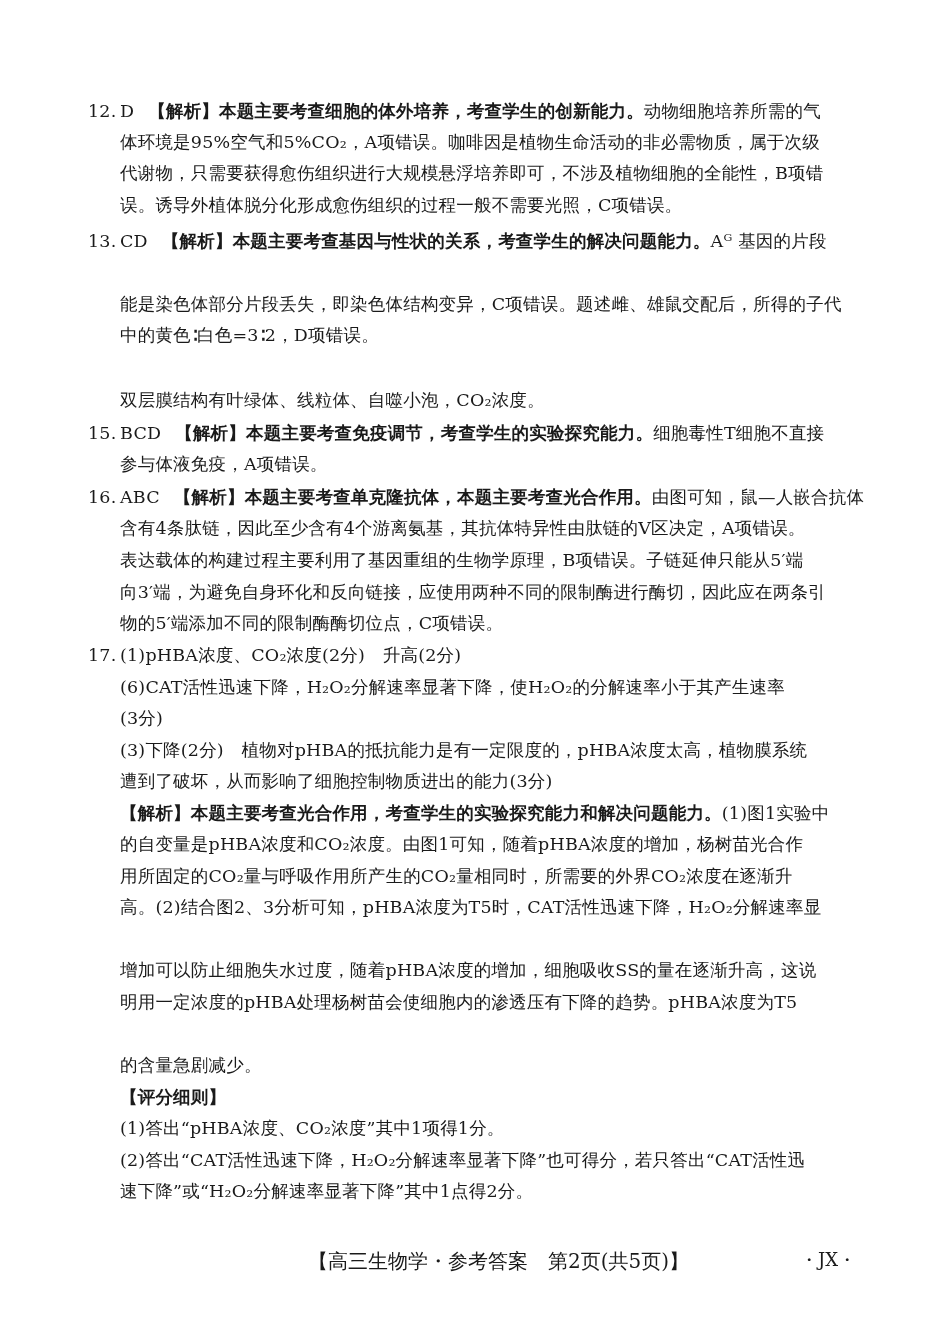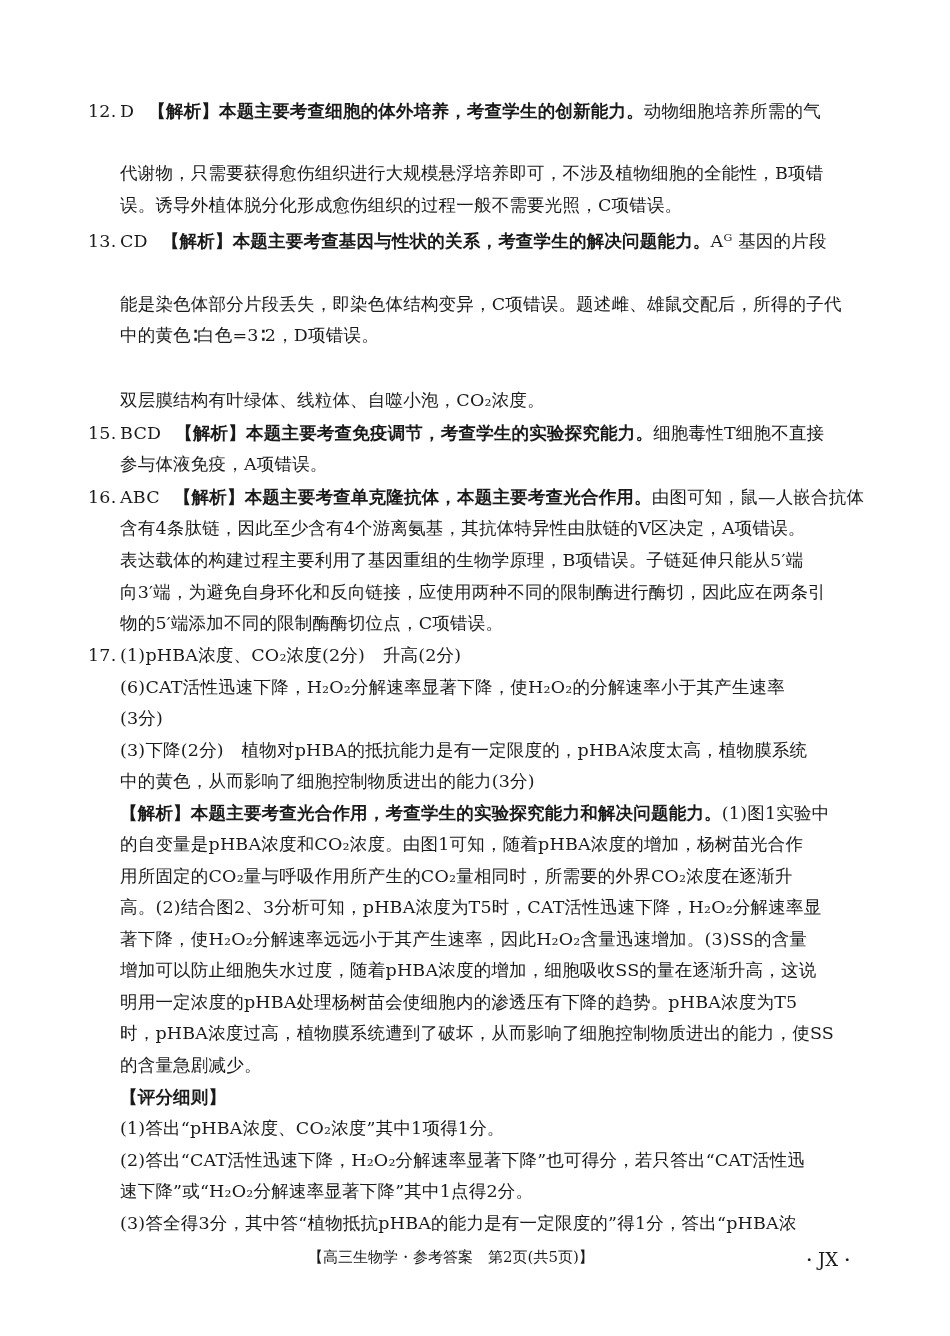"体环境是95%空气和5%CO₂，A项错误。咖啡因是植物生命活动的非必需物质，属于" div.line { html: none -> <div>体环境是95%空气和5%CO₂，A项错误。咖啡因是植物生命活动的非必需物质，属于次级</div> }
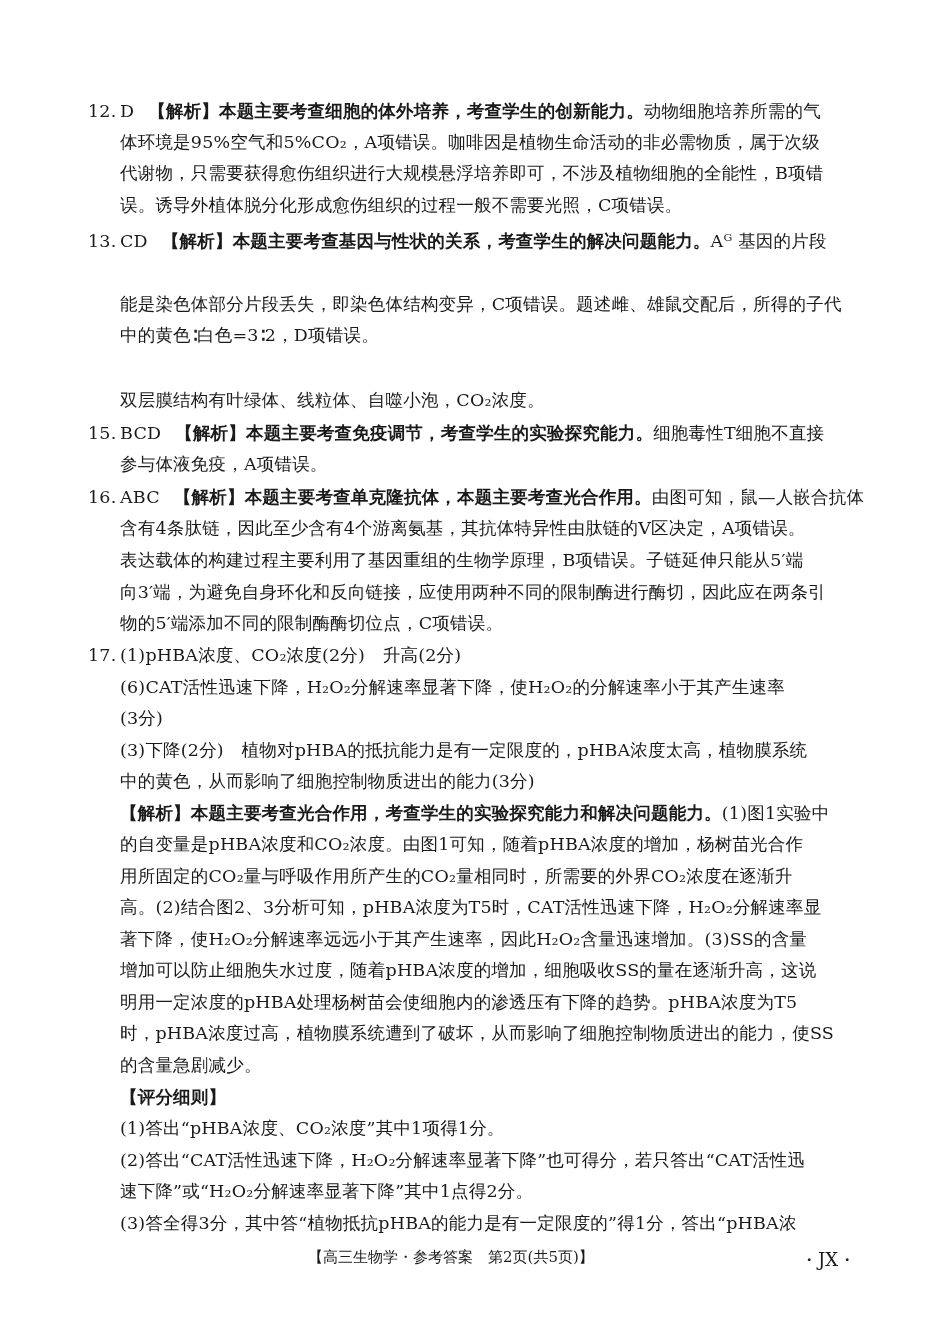"中的黄色，从而影响了细胞控制物质进出的能力(3分)" div.line { text: 中的黄色 -> 遭到了破坏 }
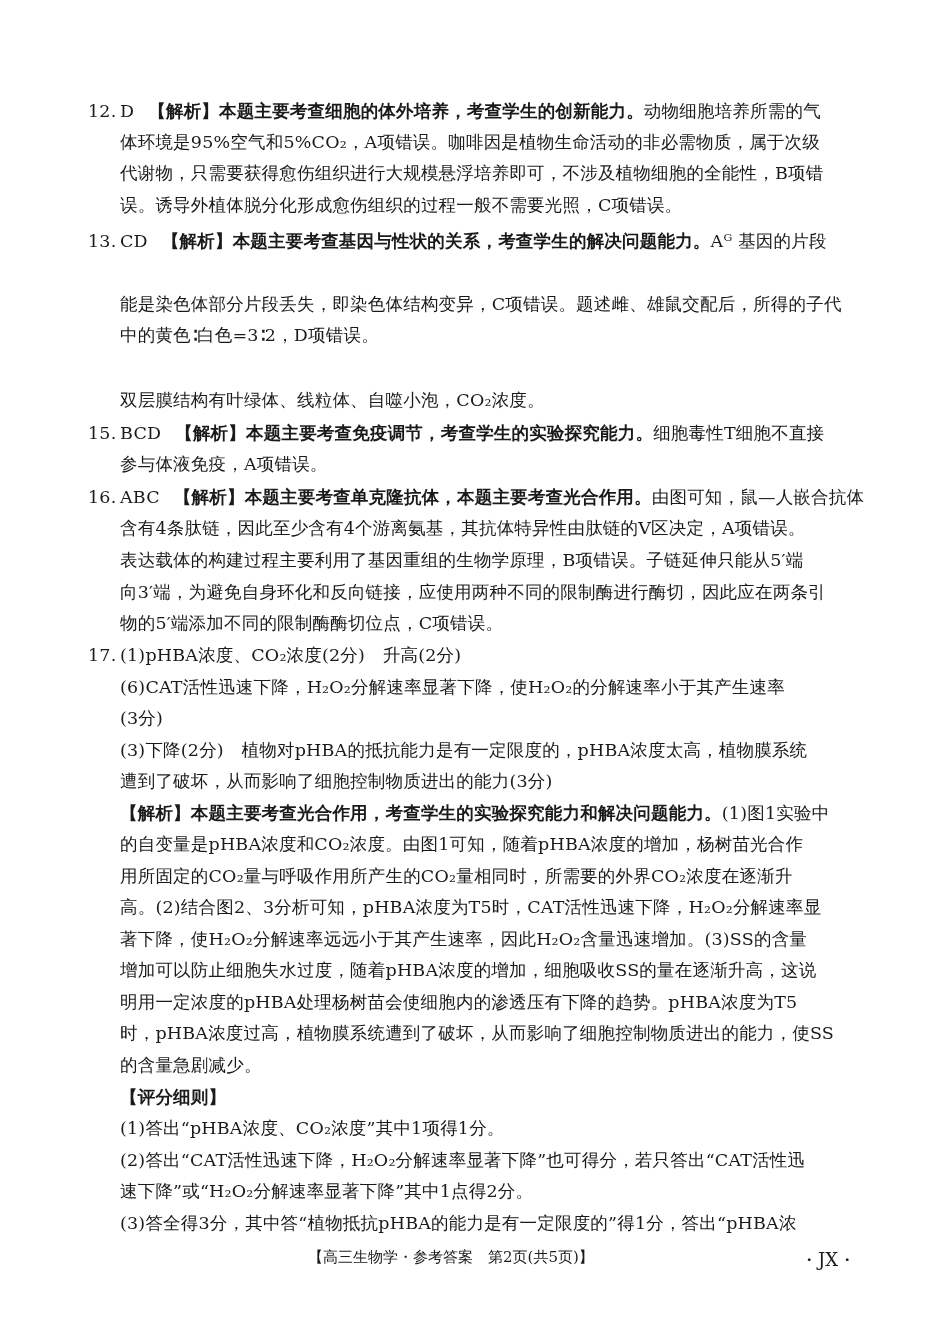"著下降，使H₂O₂分解速率远远小于其产生速率，因此H₂O₂含量迅速增加。(3)S" div.line { html: <div>著下降，使H₂O₂分解速率远远小于其产生速率，因此H₂O₂含量迅速增加。(3)SS的含量</div> -> none }
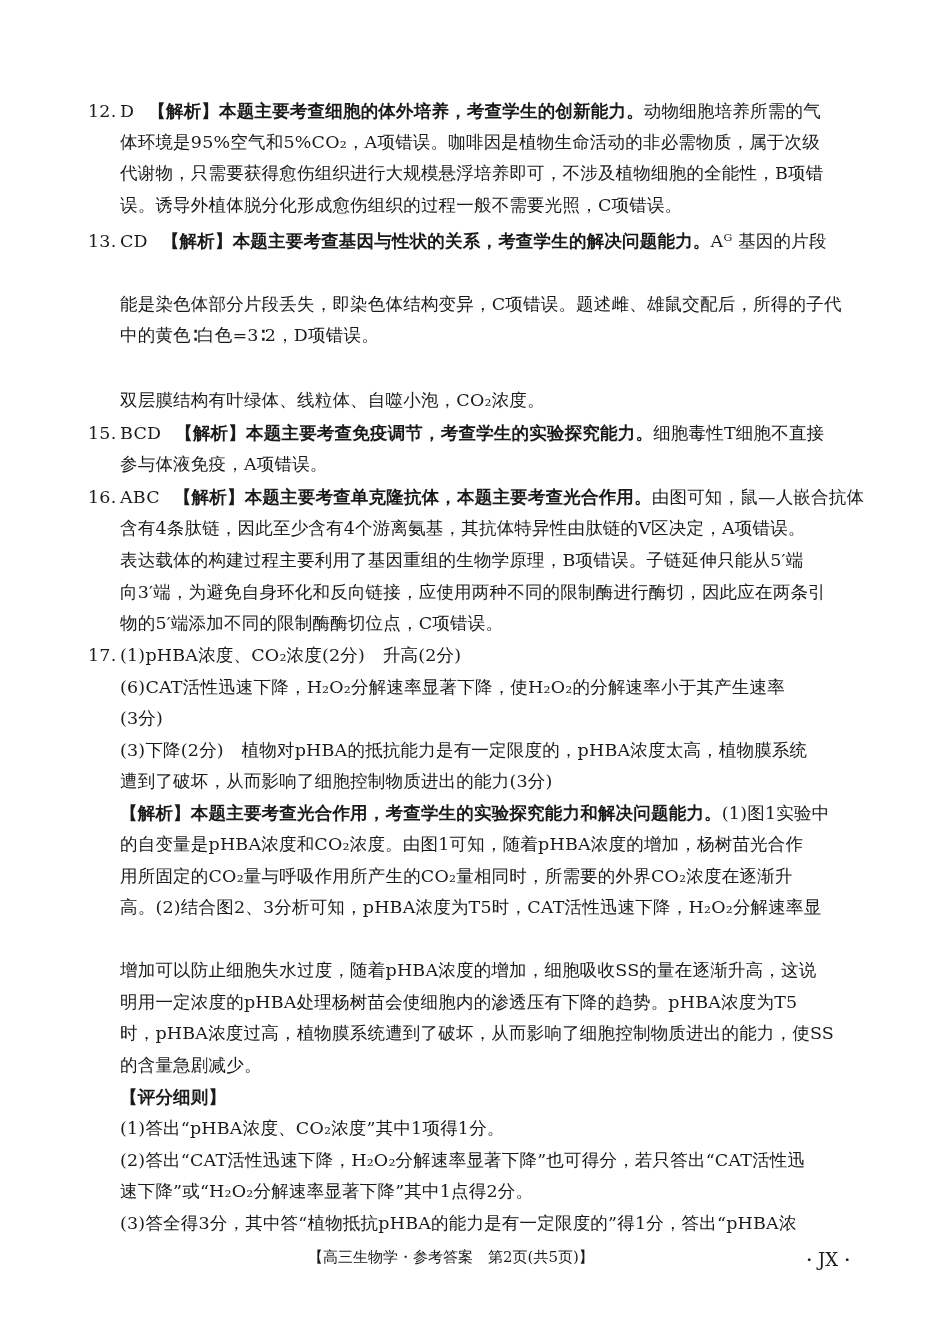"时，pHBA浓度过高，植物膜系统遭到了破坏，从而影响了细胞控制物质进出的能力，使" div.line { html: <div>时，pHBA浓度过高，植物膜系统遭到了破坏，从而影响了细胞控制物质进出的能力，使SS</div> -> none }
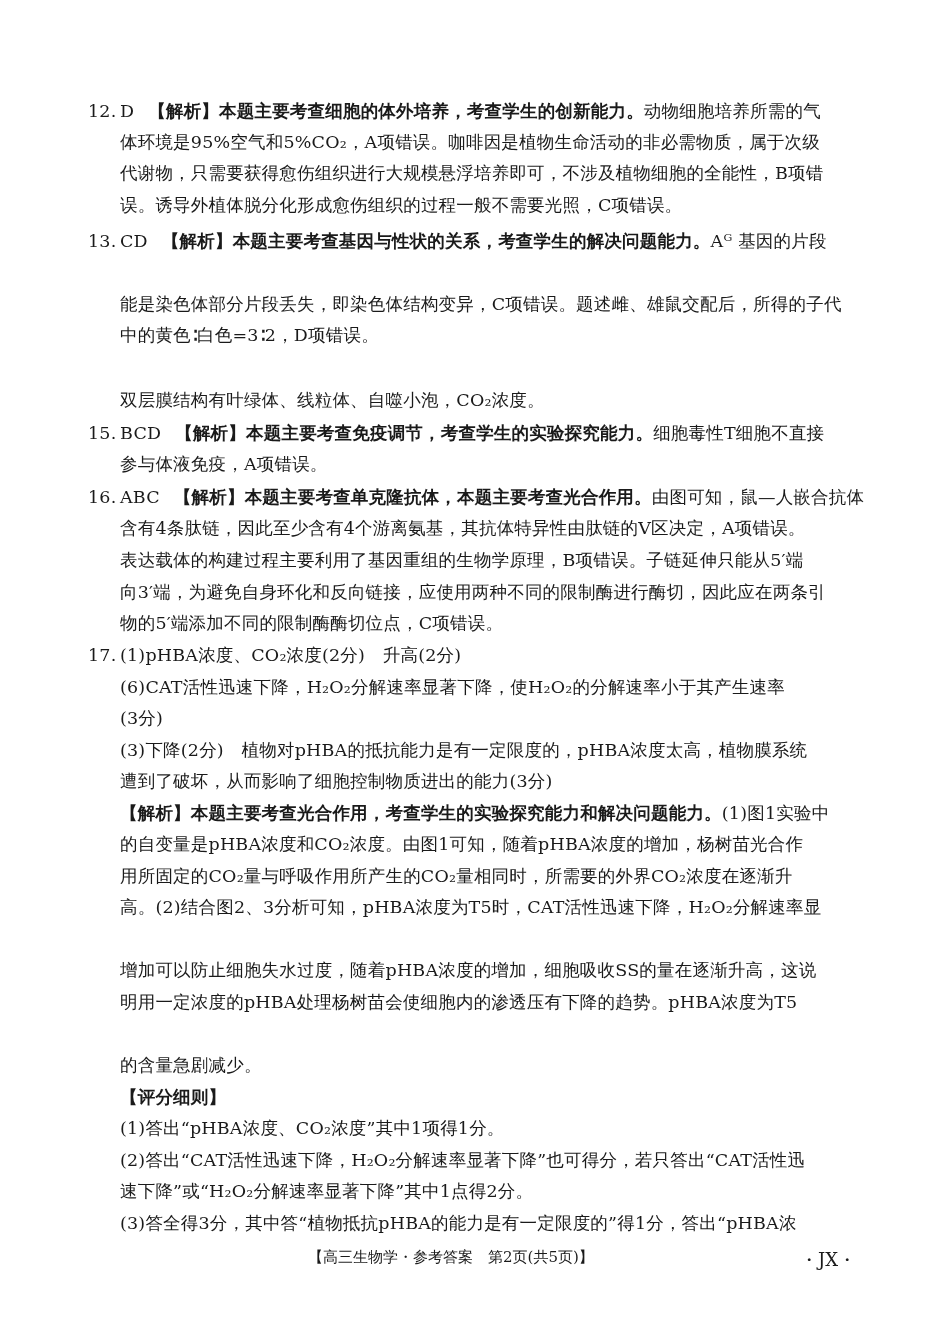"(3)答全得3分，其中答“植物抵抗pHBA的能力是有一定限度的”得1分，答出“p" div.line { html: <div>(3)答全得3分，其中答“植物抵抗pHBA的能力是有一定限度的”得1分，答出“pHBA浓</div> -> none }
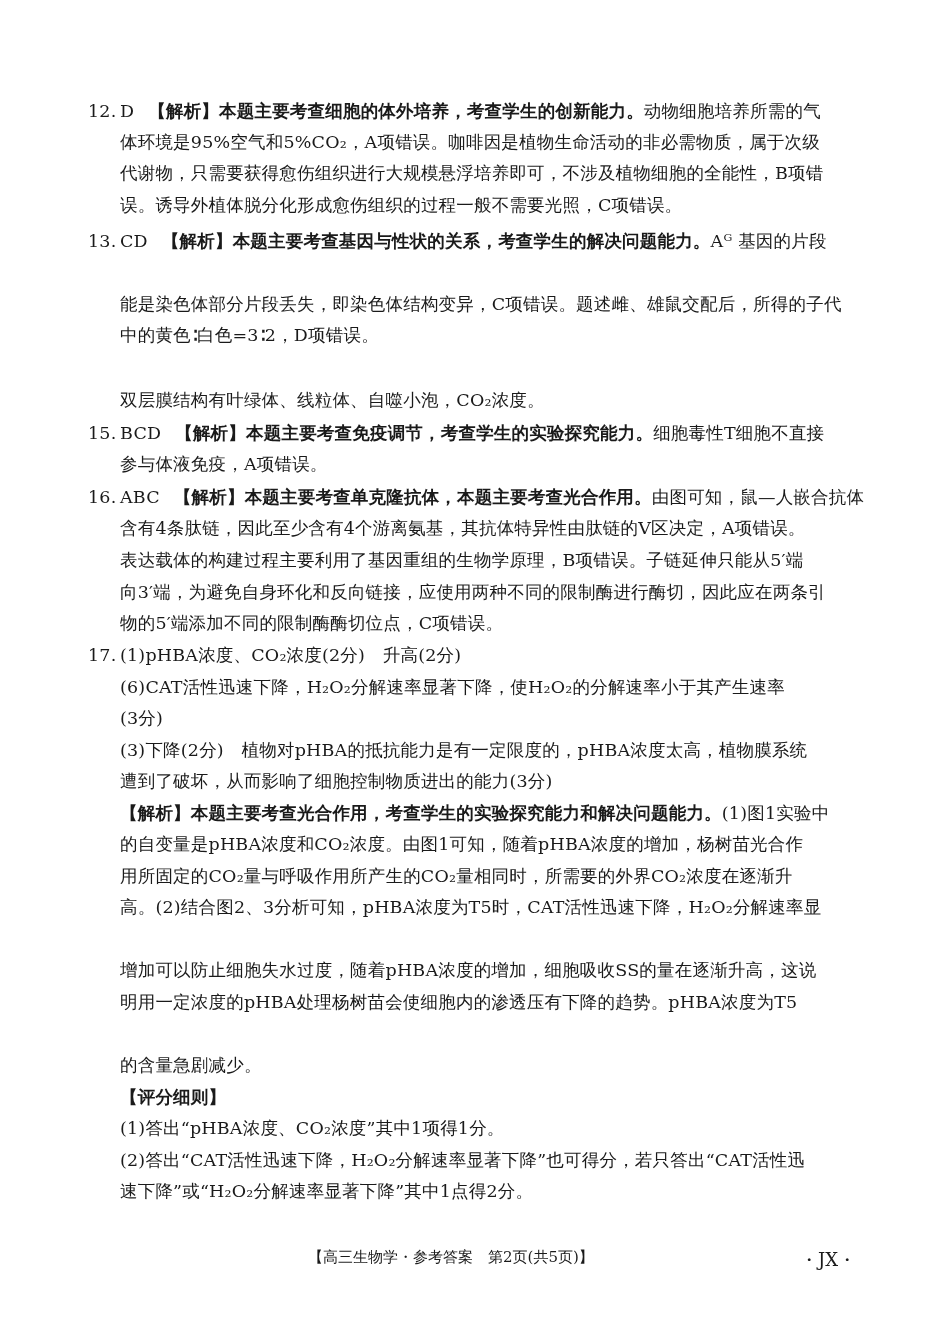"【高三生物学・参考答案 第2页(共5页)】" .footer { font-size: 15px -> 20px }
